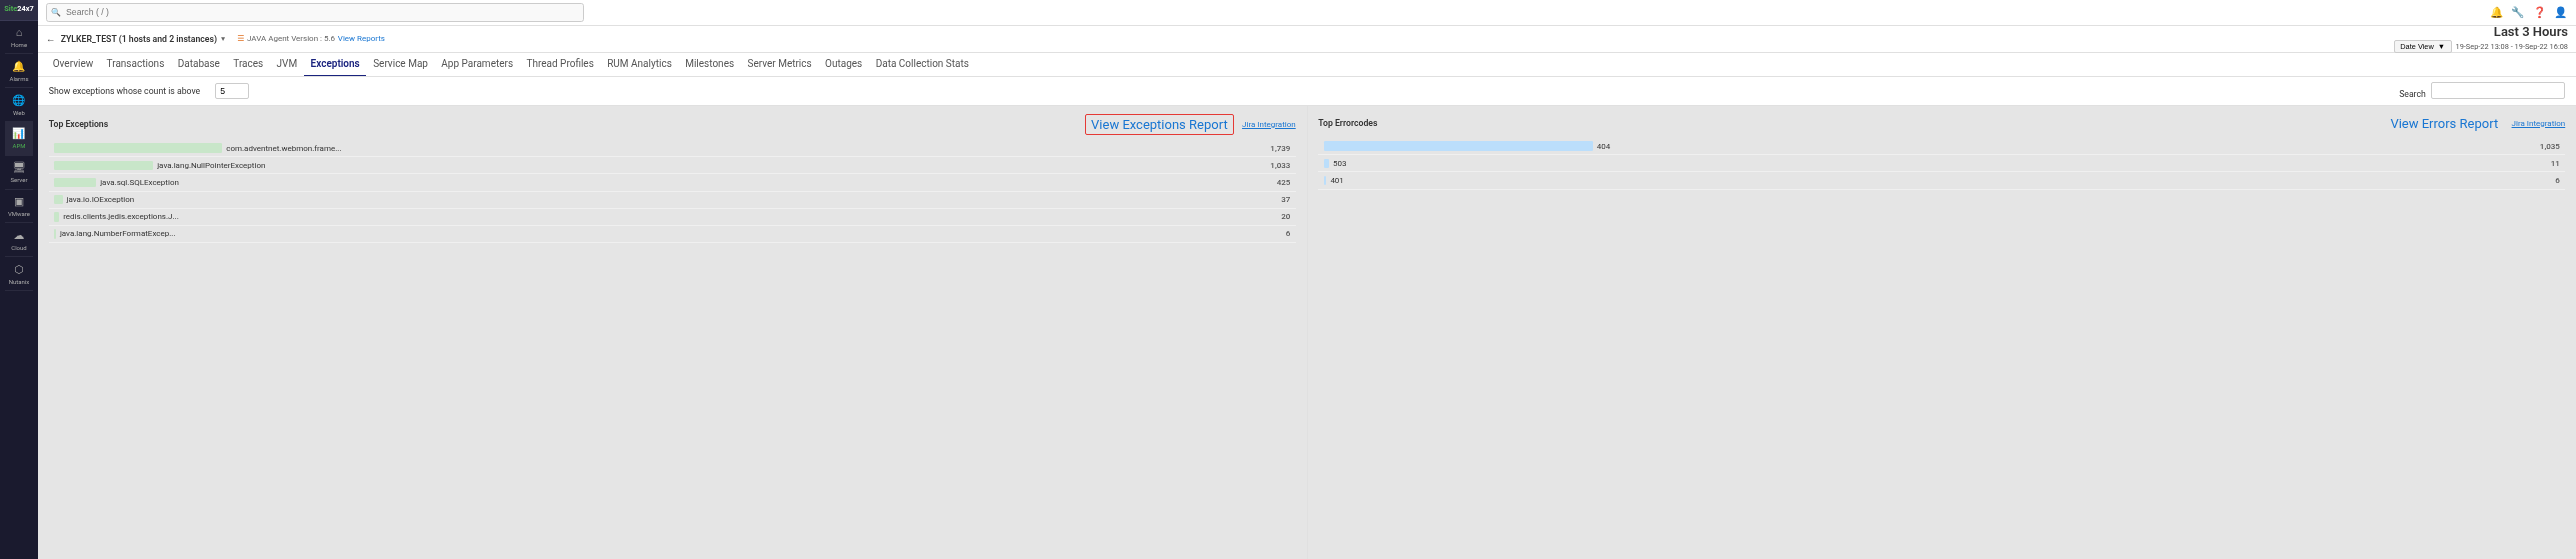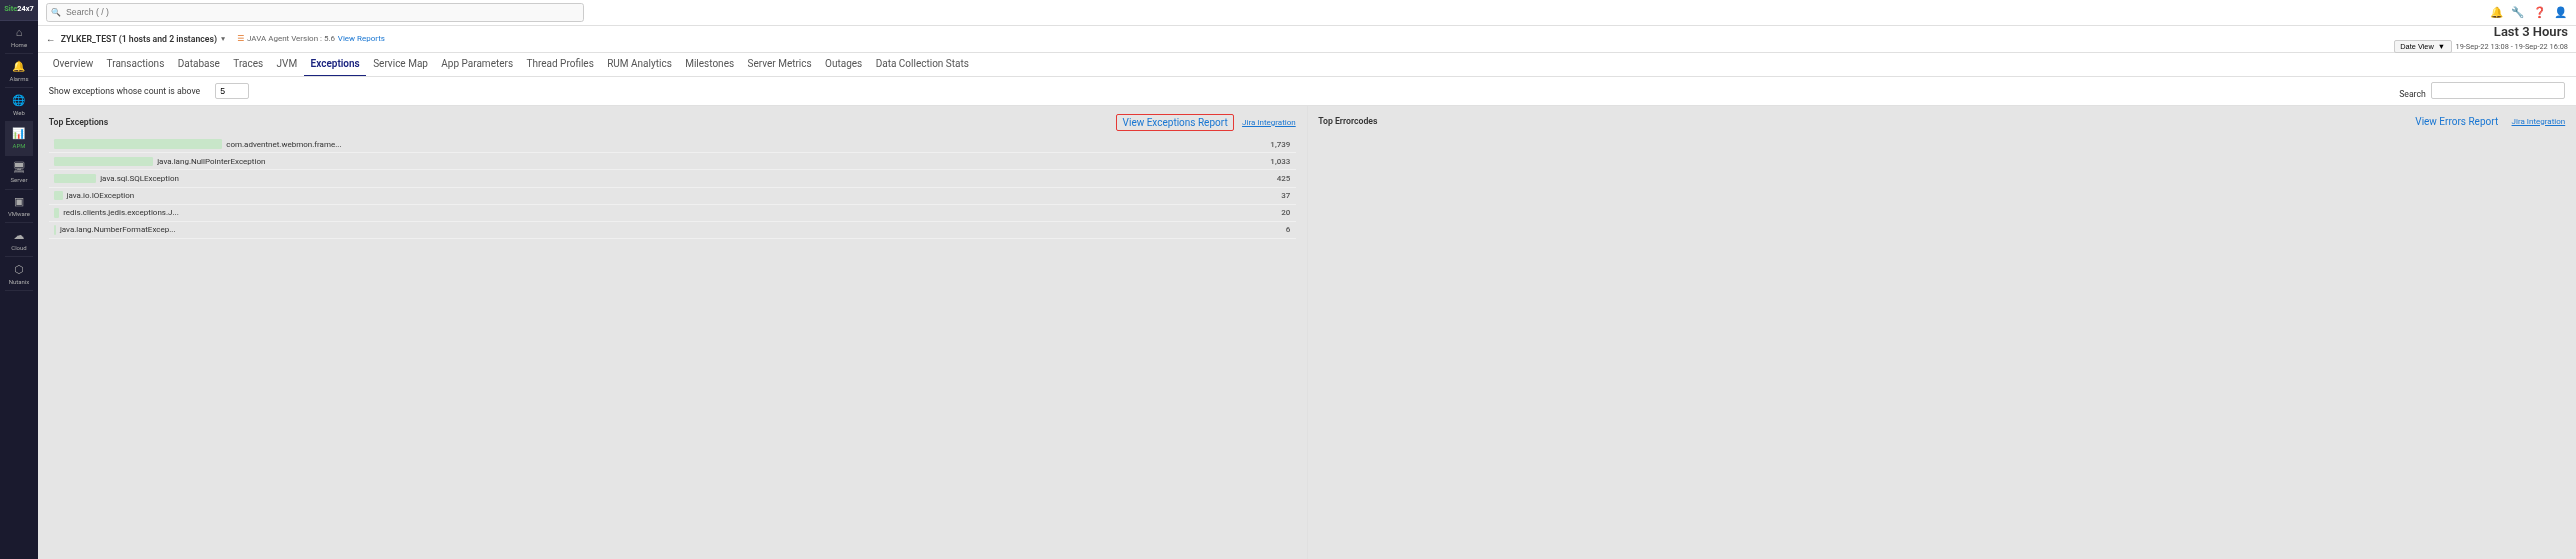"View Exceptions Report" .view-report-btn { font-size: 10px -> 13px }
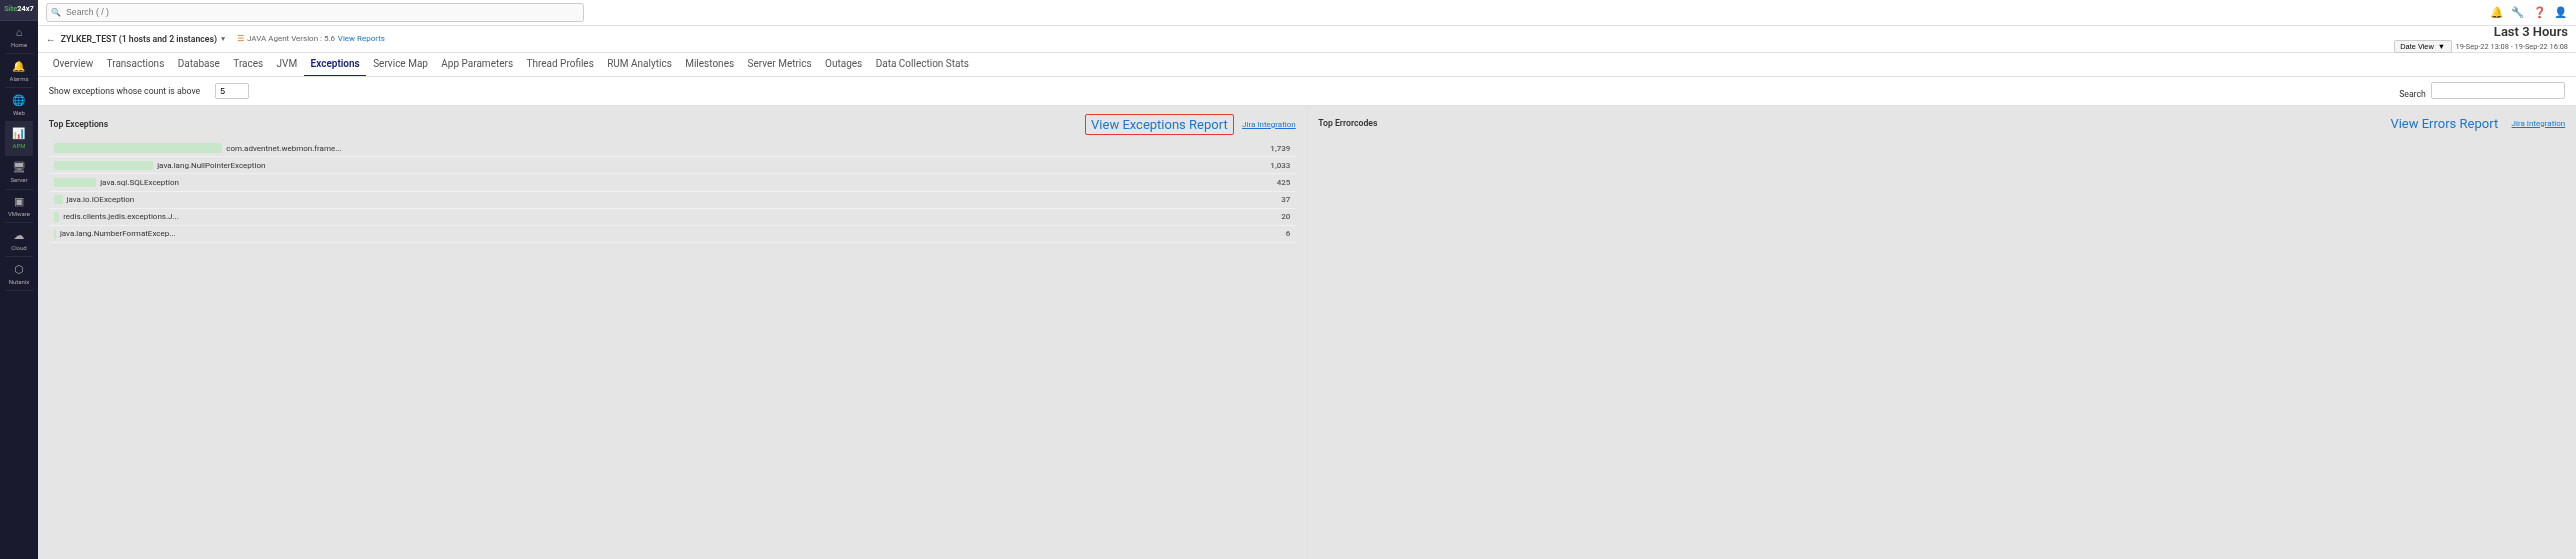"404" table.exception-table { html: none -> <table> <tbody> <tr> <td> <div> <span></span> 404 </div> </td> <td>1,035</td> </tr> <tr> <td> <div> <span></span> 503 </div> </td> <td>11</td> </tr> <tr> <td> <div> <span></span> 401 </div> </td> <td>6</td> </tr> </tbody> </table> }
